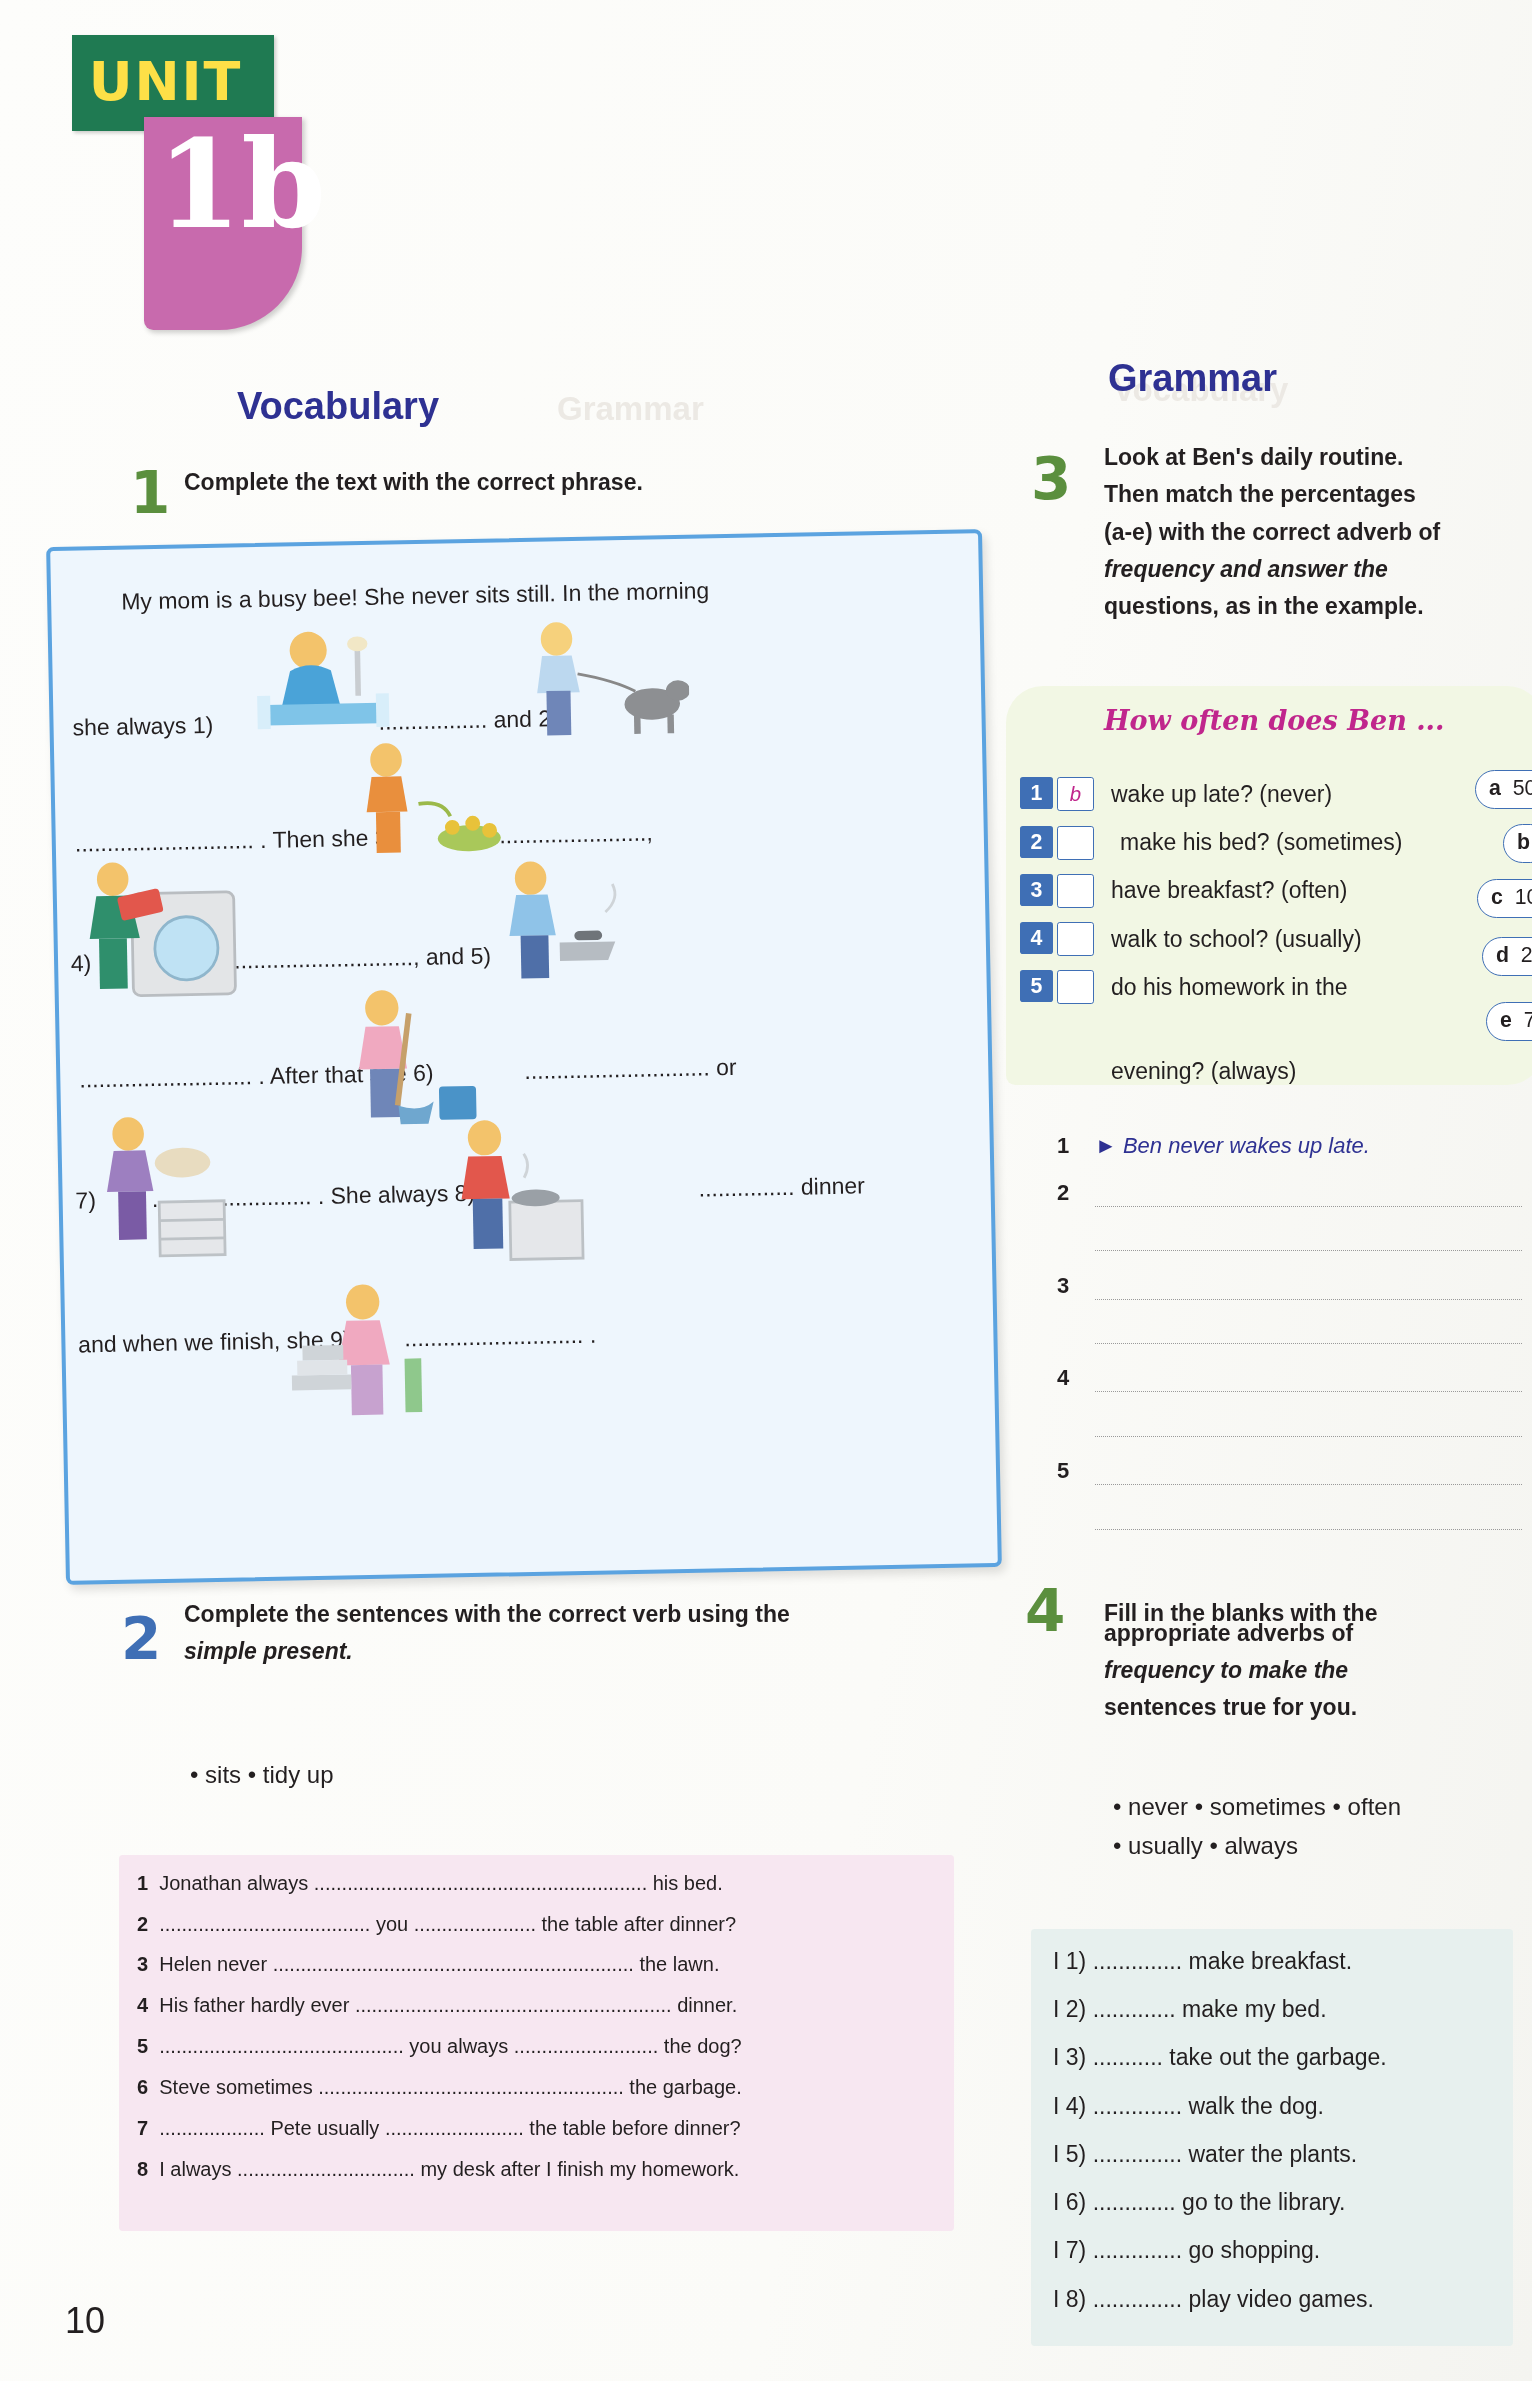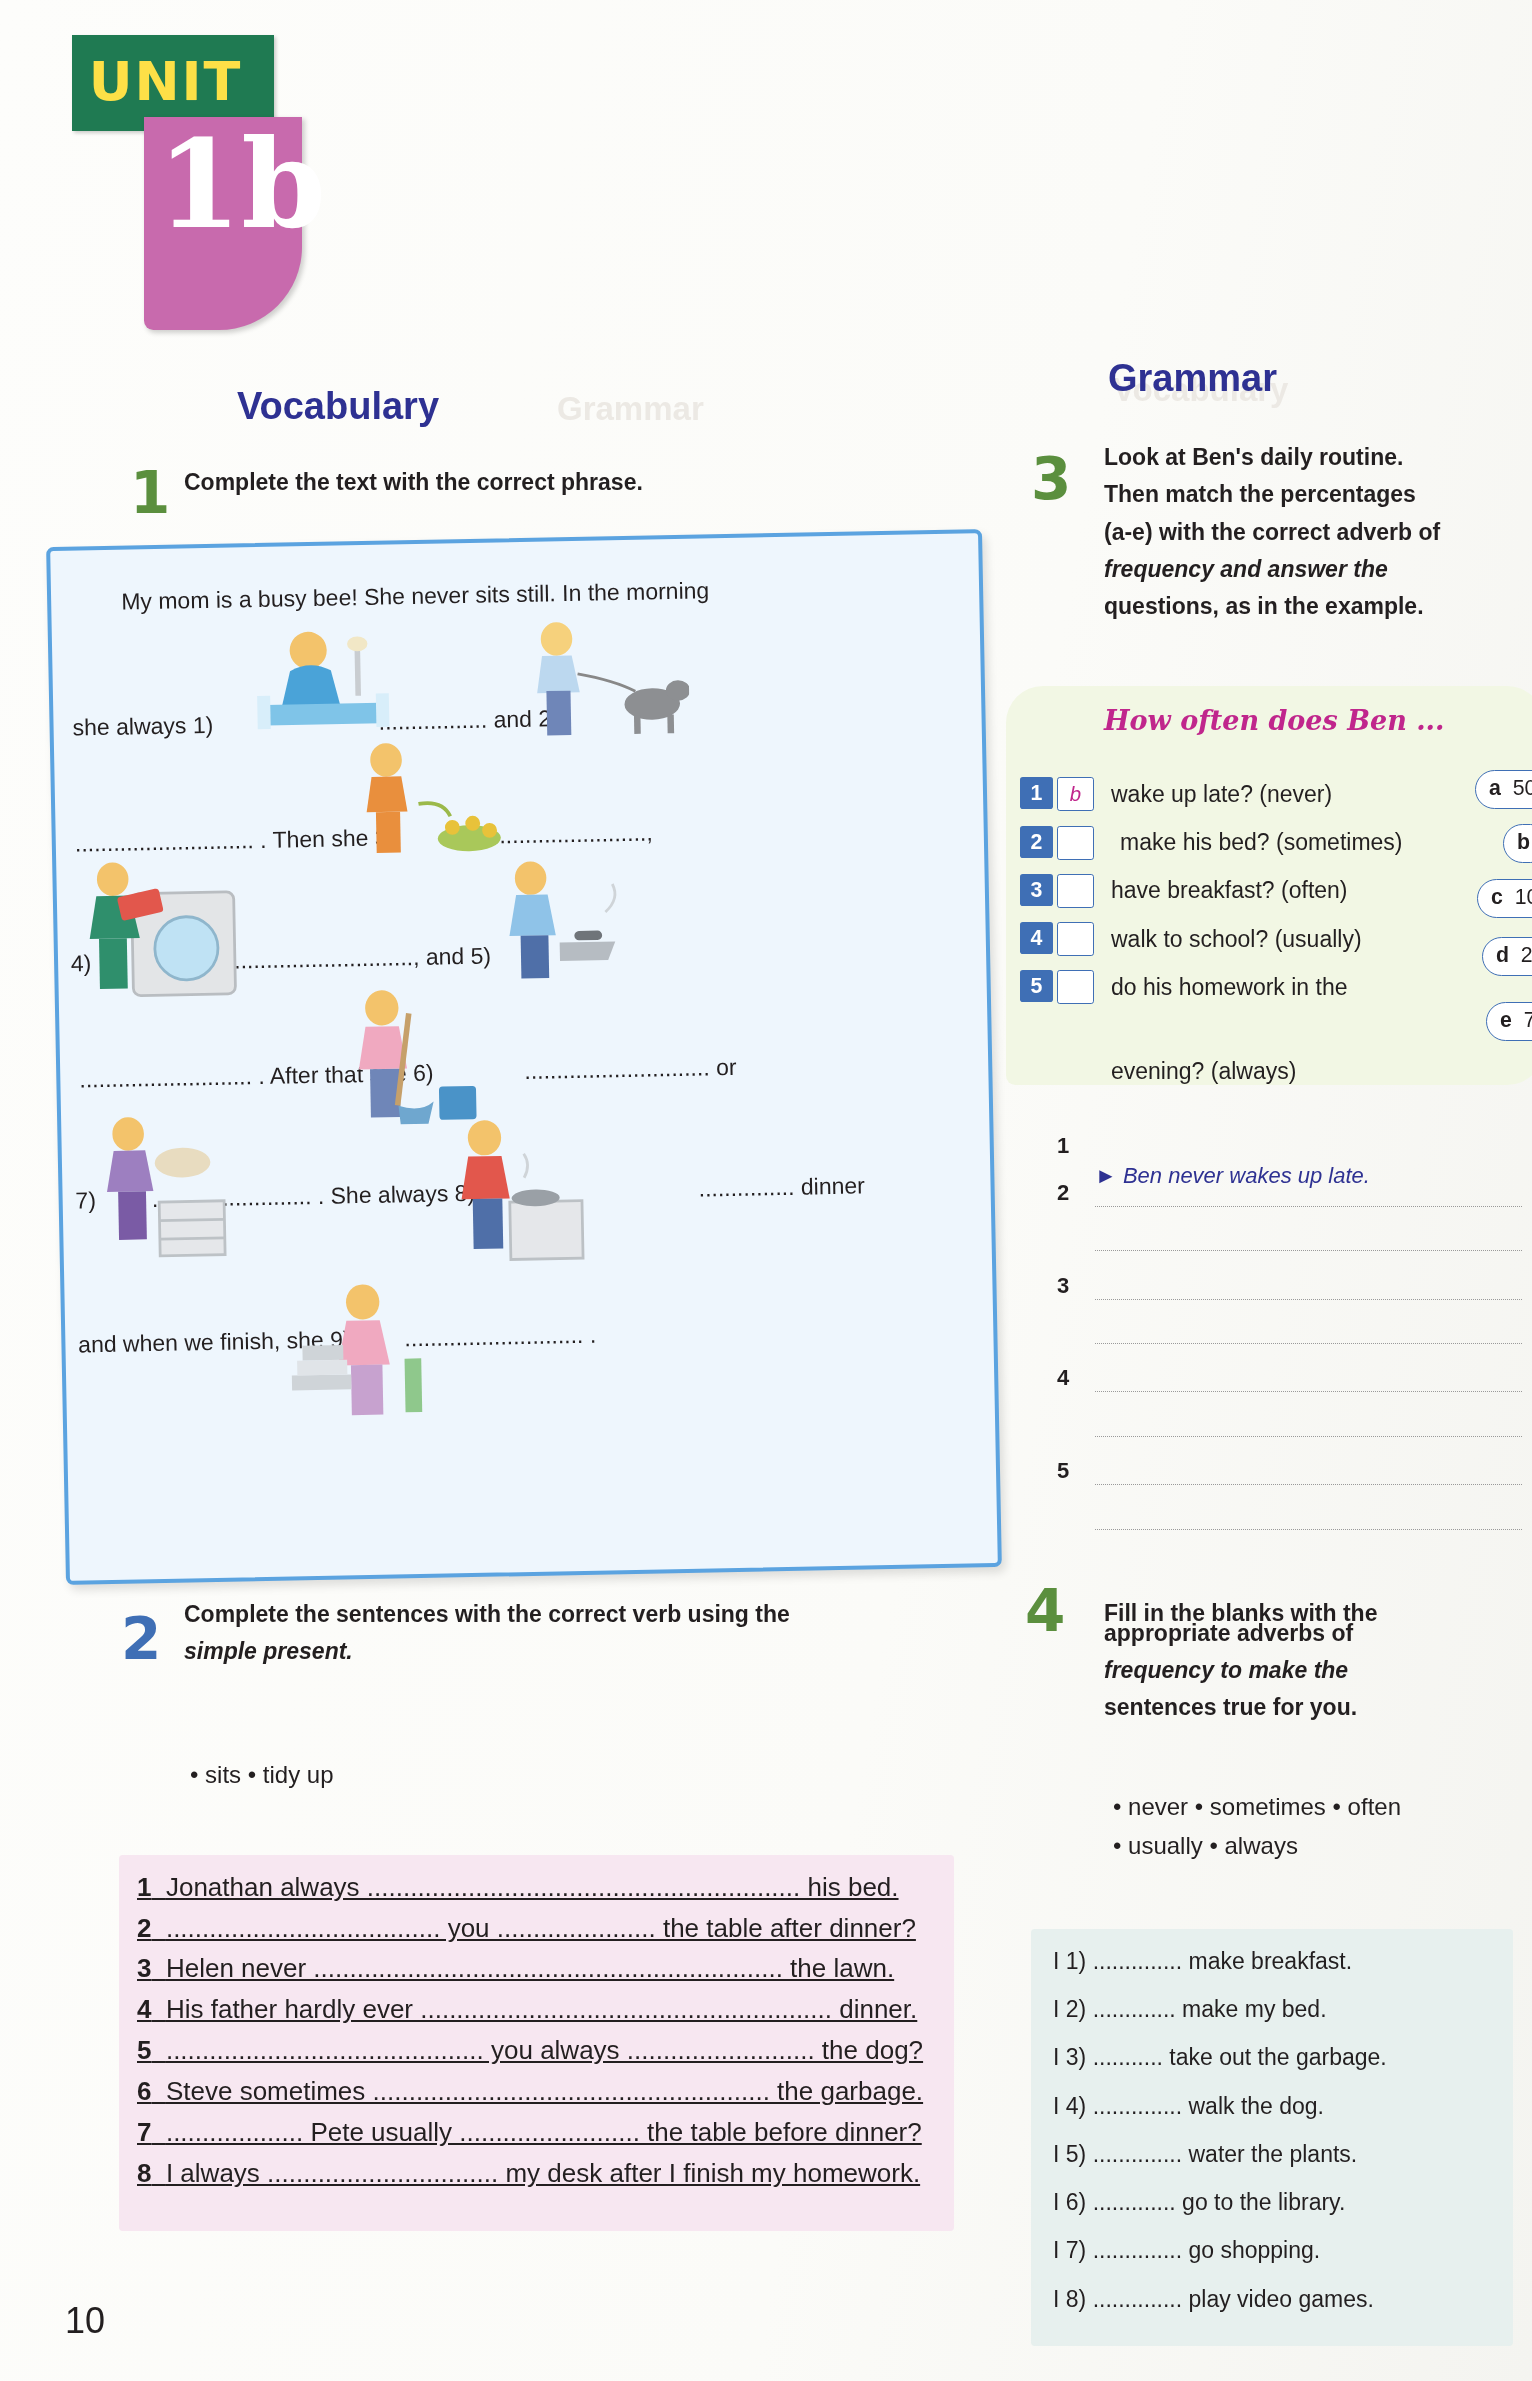"► Ben never wakes up" div.example { margin-top: 30px -> none }
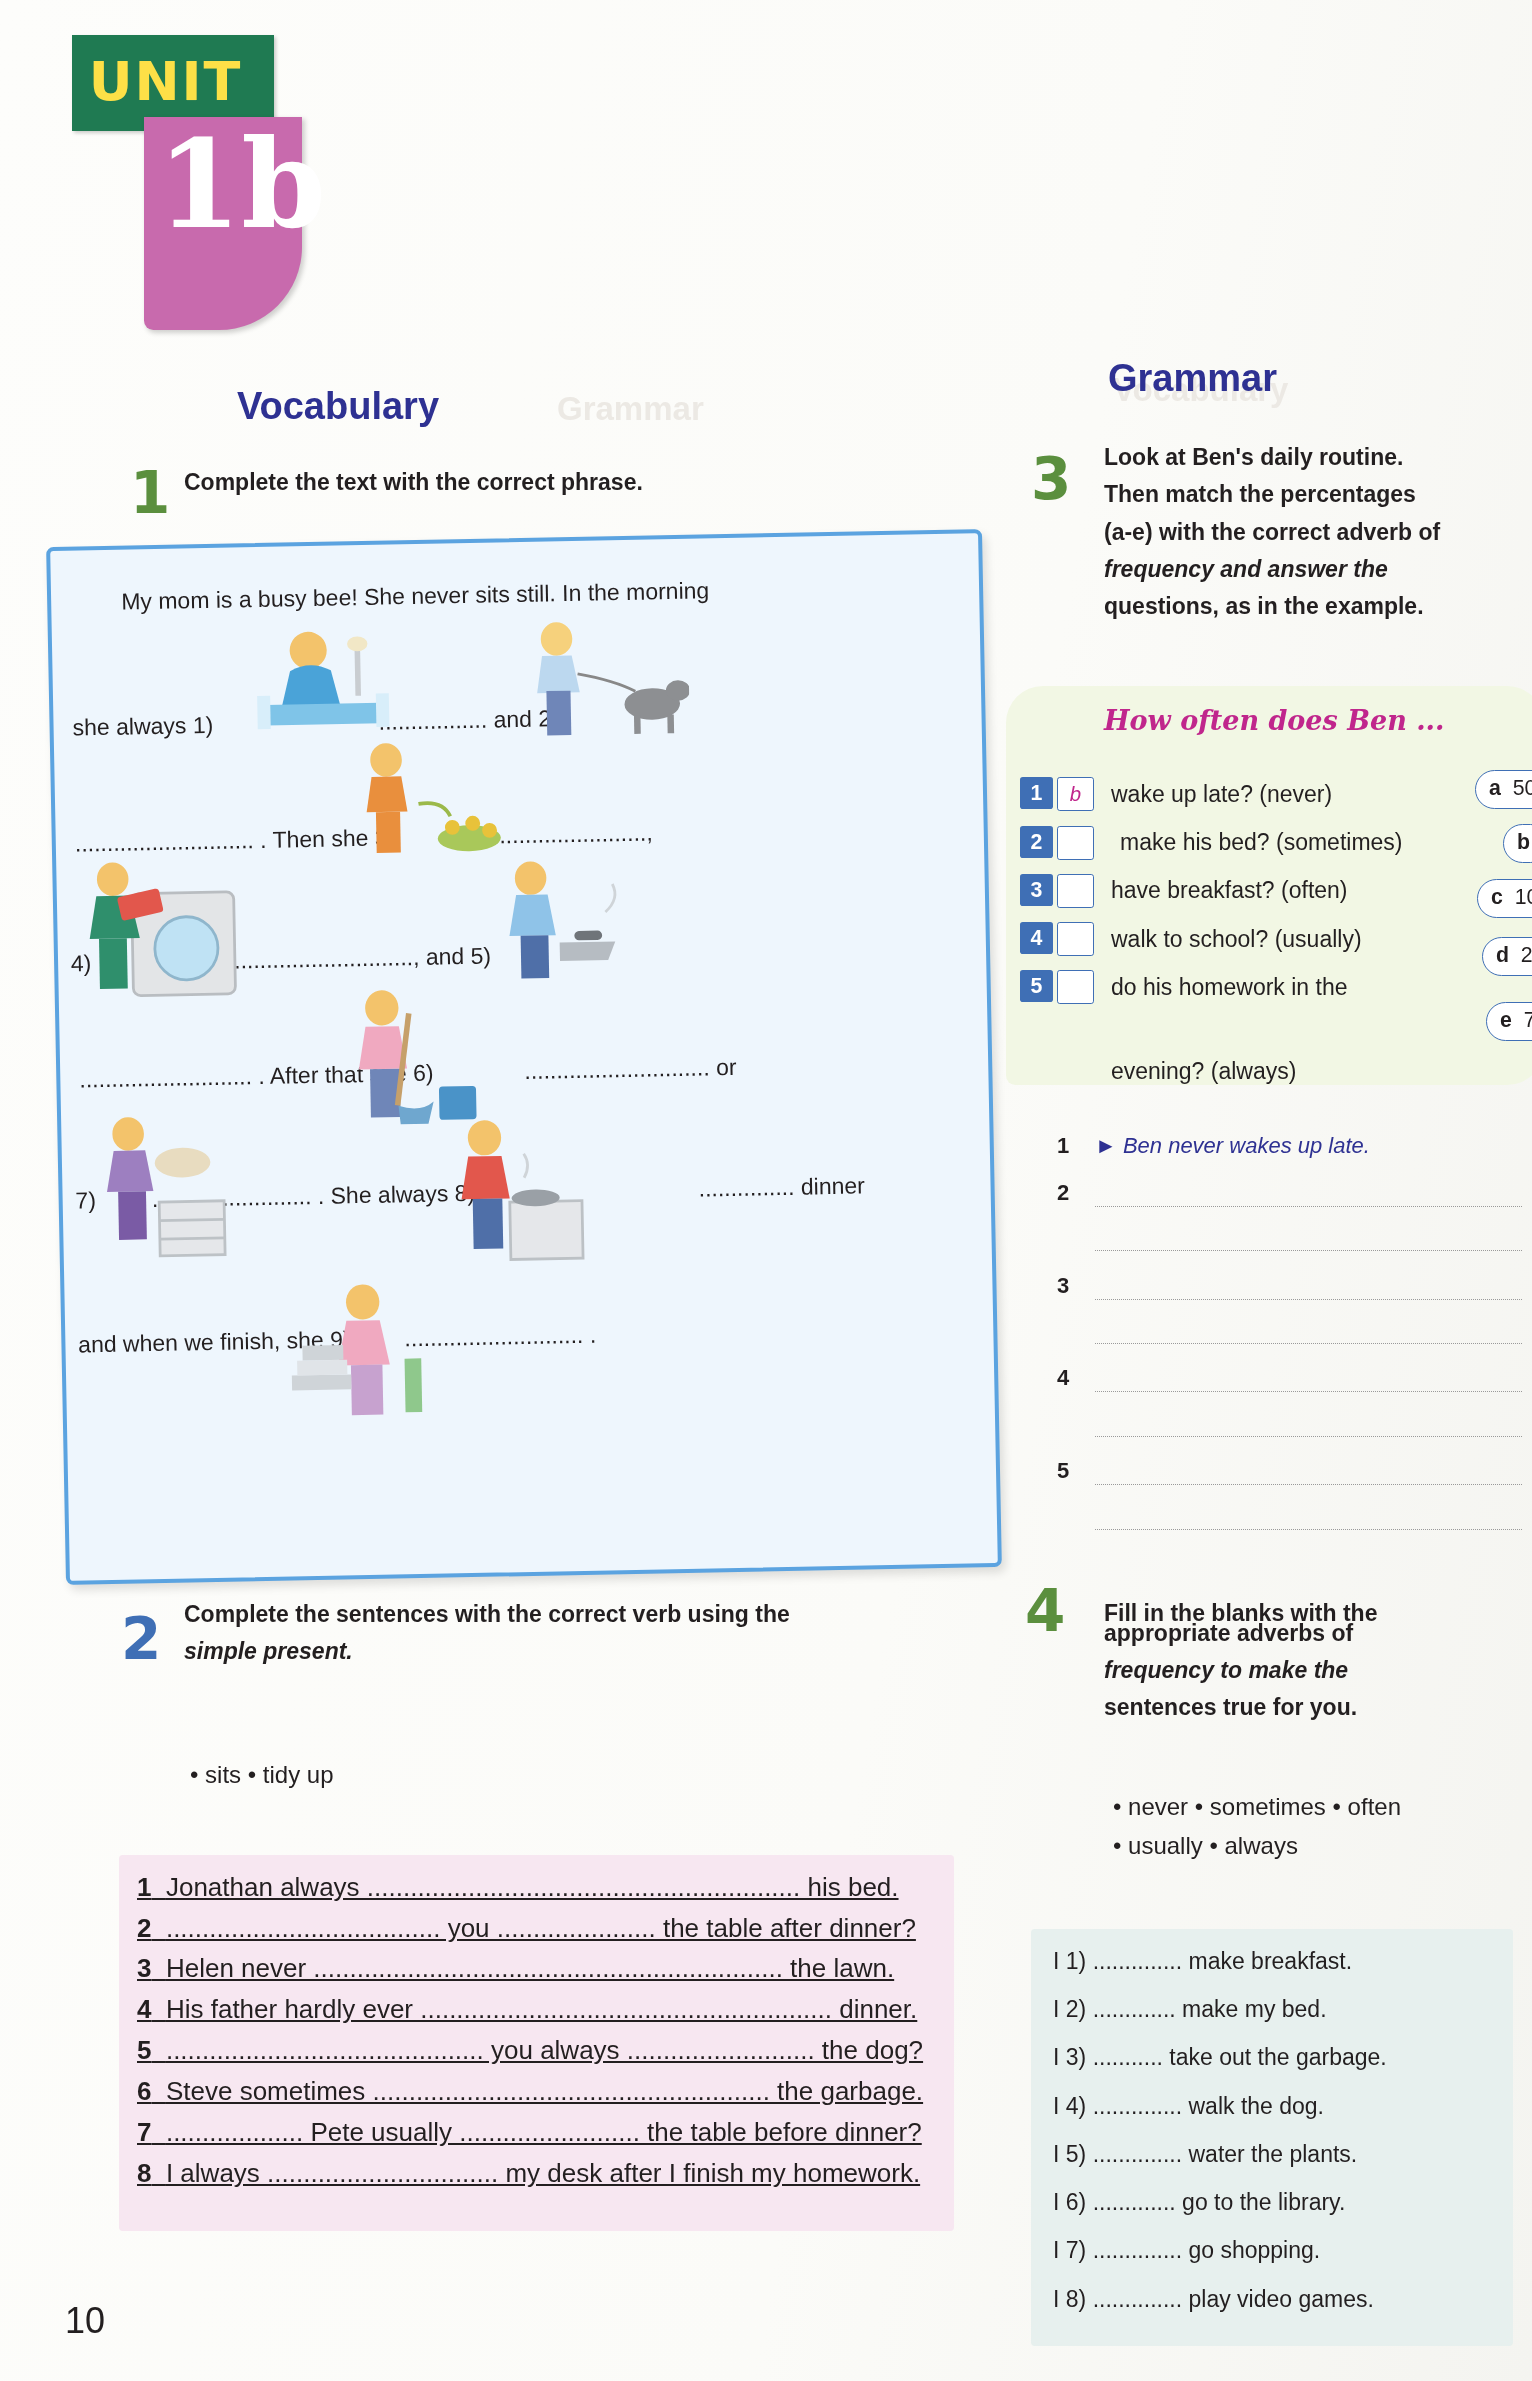"1 Jonathan always" .ex2-row { font-size: 26px -> 20px; text-decoration: underline -> none }
